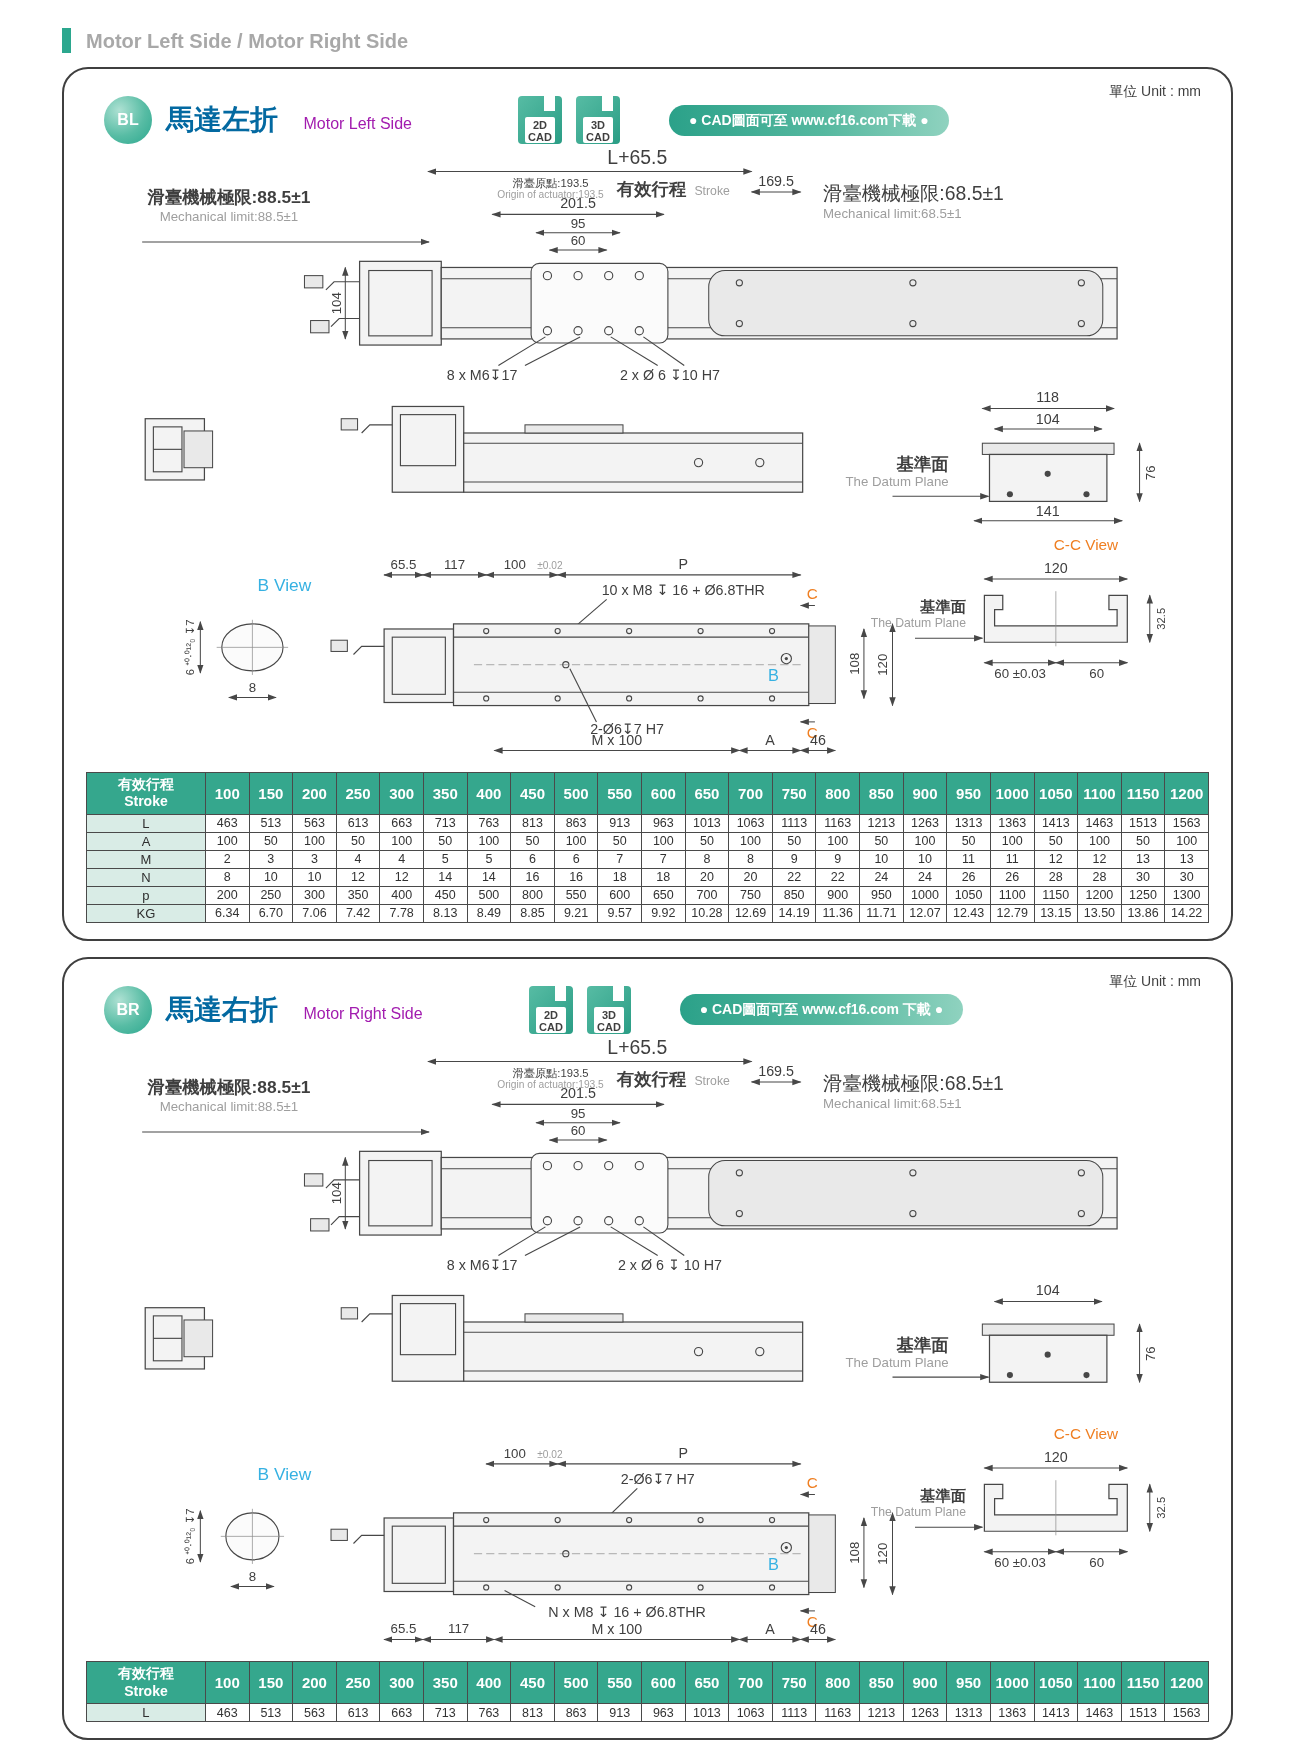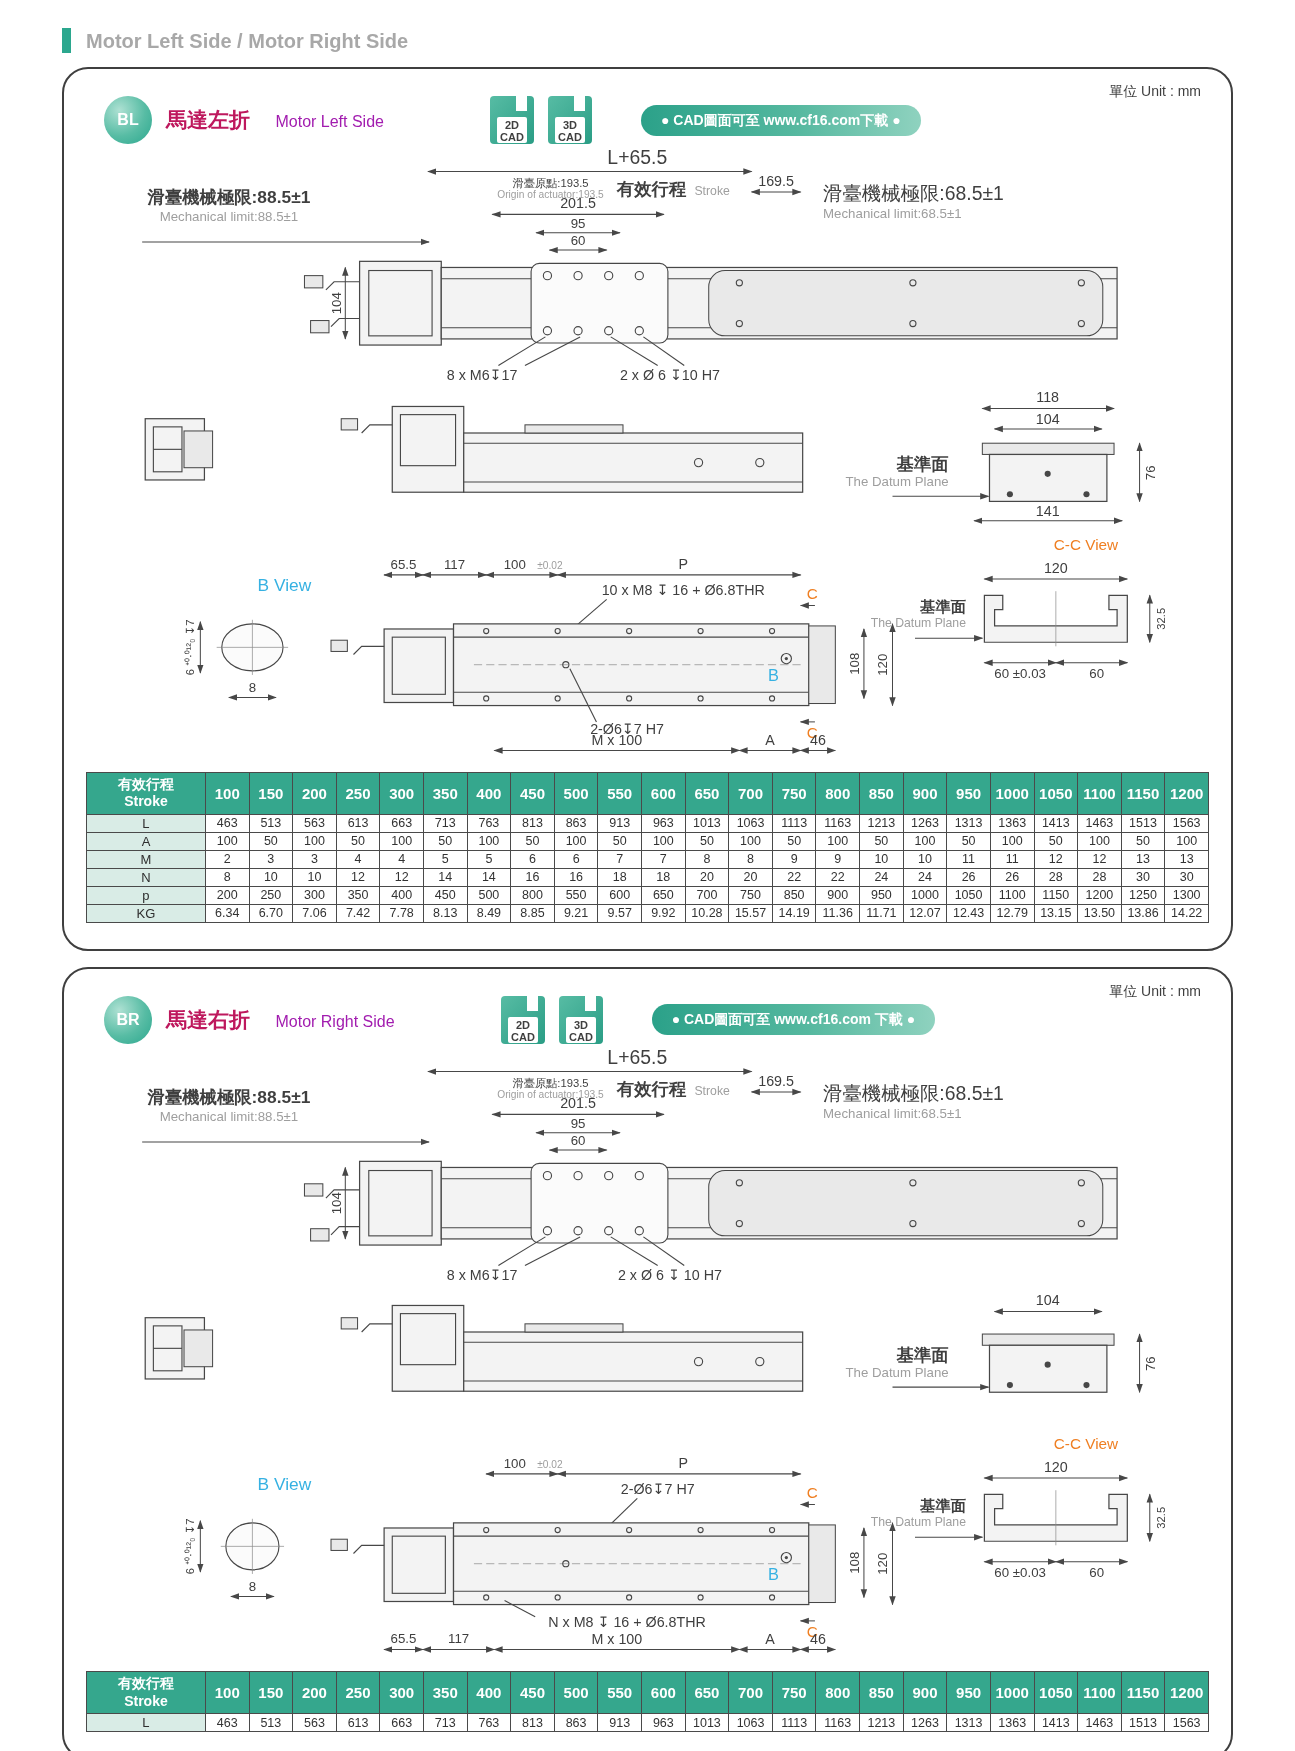"單位 Unit : mm" .panel { padding: 12px 22px 26px 22px -> 12px 22px 16px 22px }
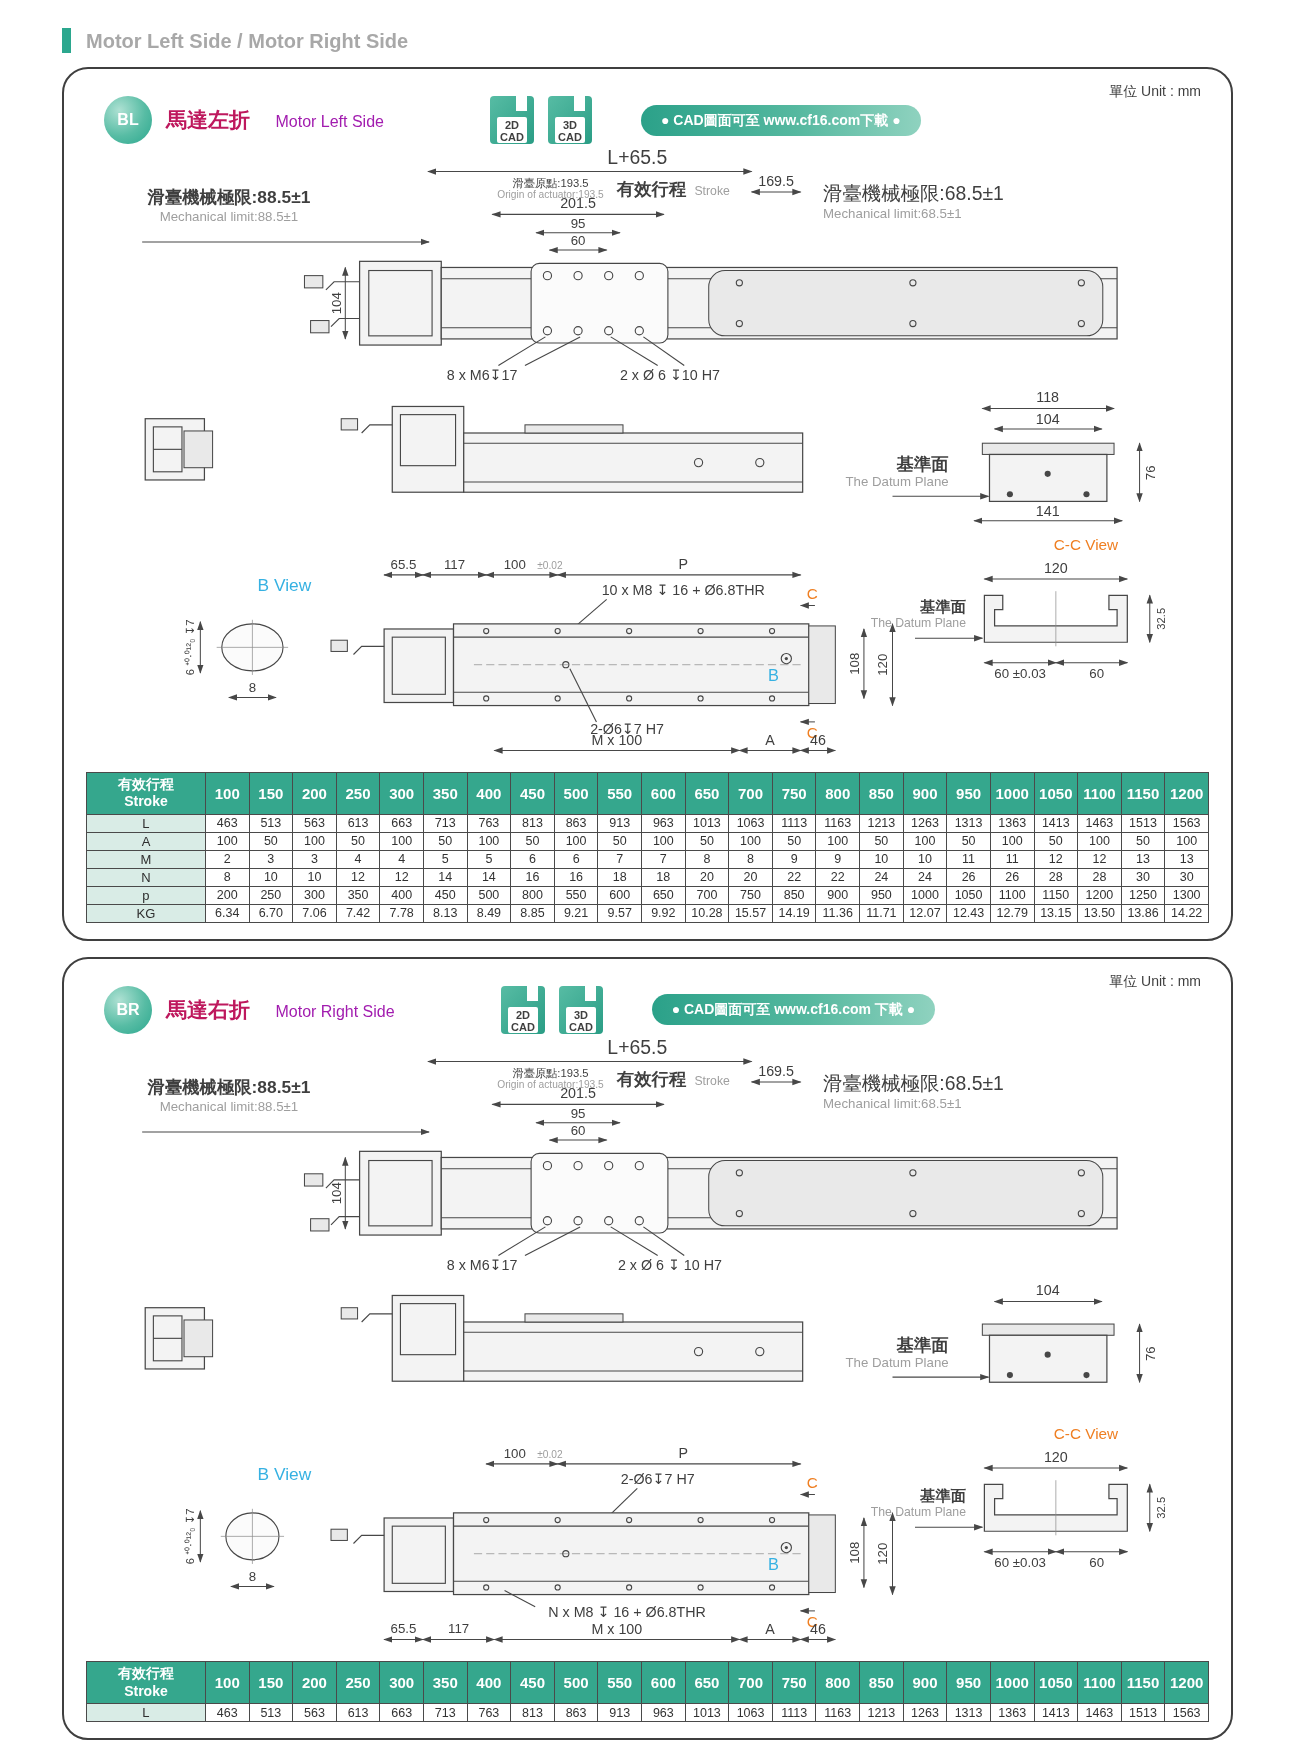"馬達左折" .ptitle .zh { color: #be185d -> #0369a1; font-size: 21px -> 28px }
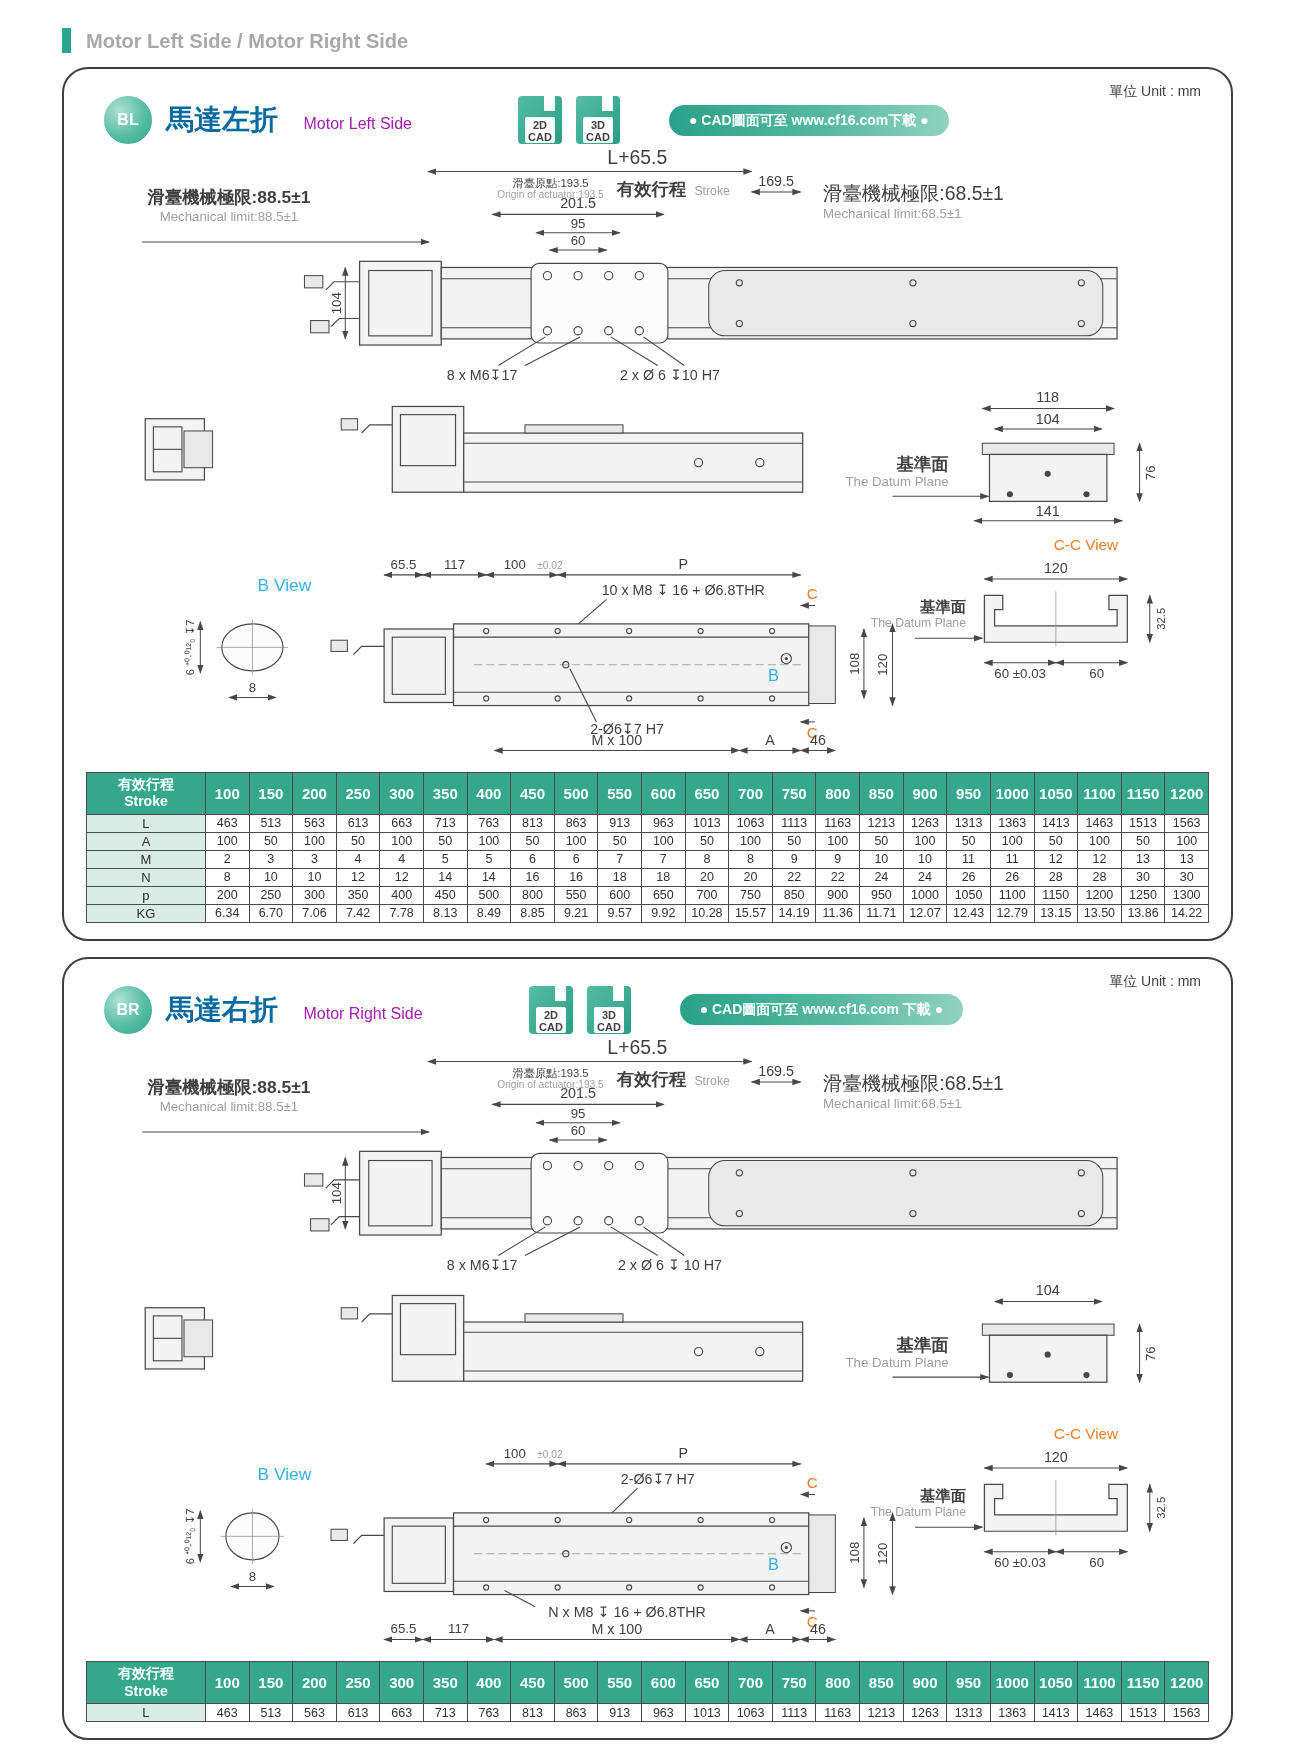"15.57" td { text: 15.57 -> 12.69 }
